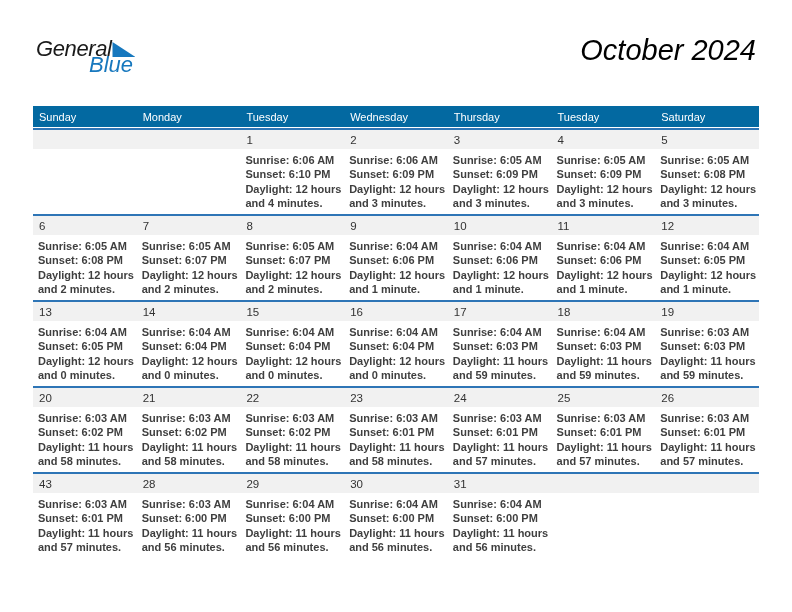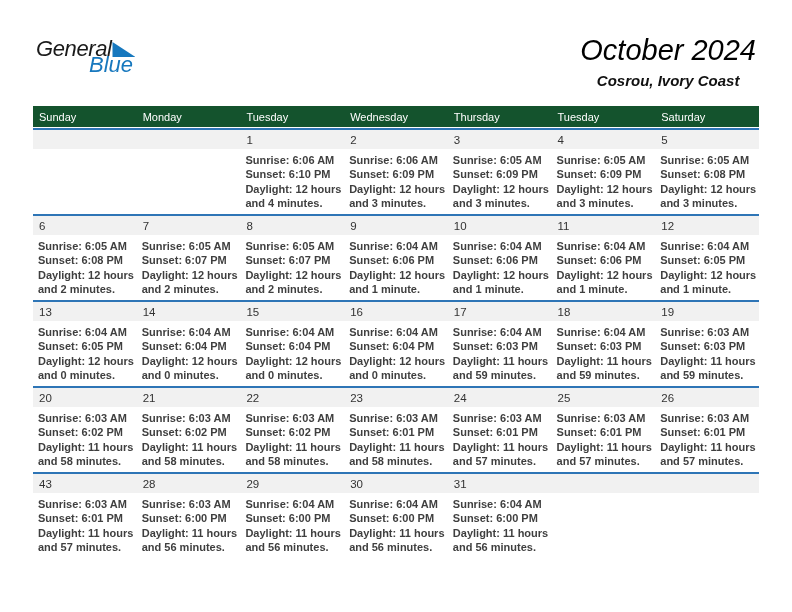"Cosrou, Ivory Coast" div.cal-subtitle { html: <div>Cosrou, Ivory Coast</div> -> none }
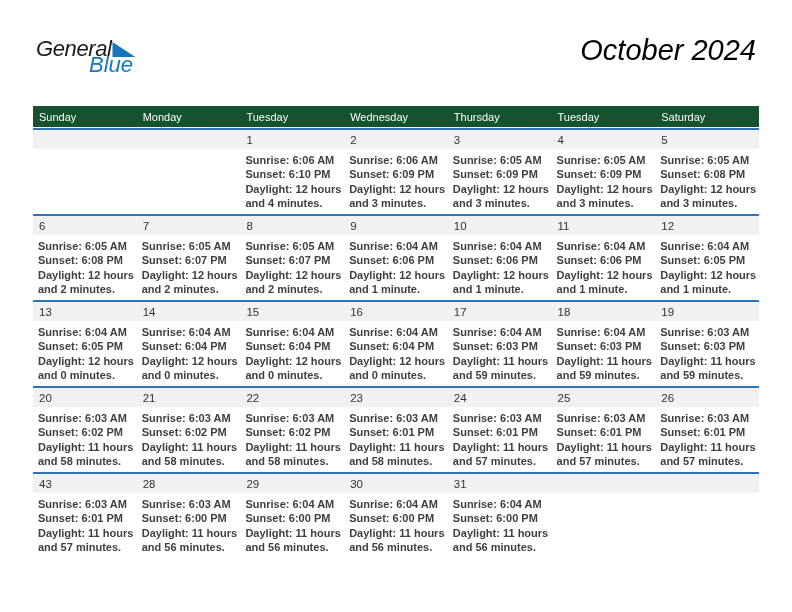"Sunday" .cal-head { background: #14532d -> #0369a1 }
